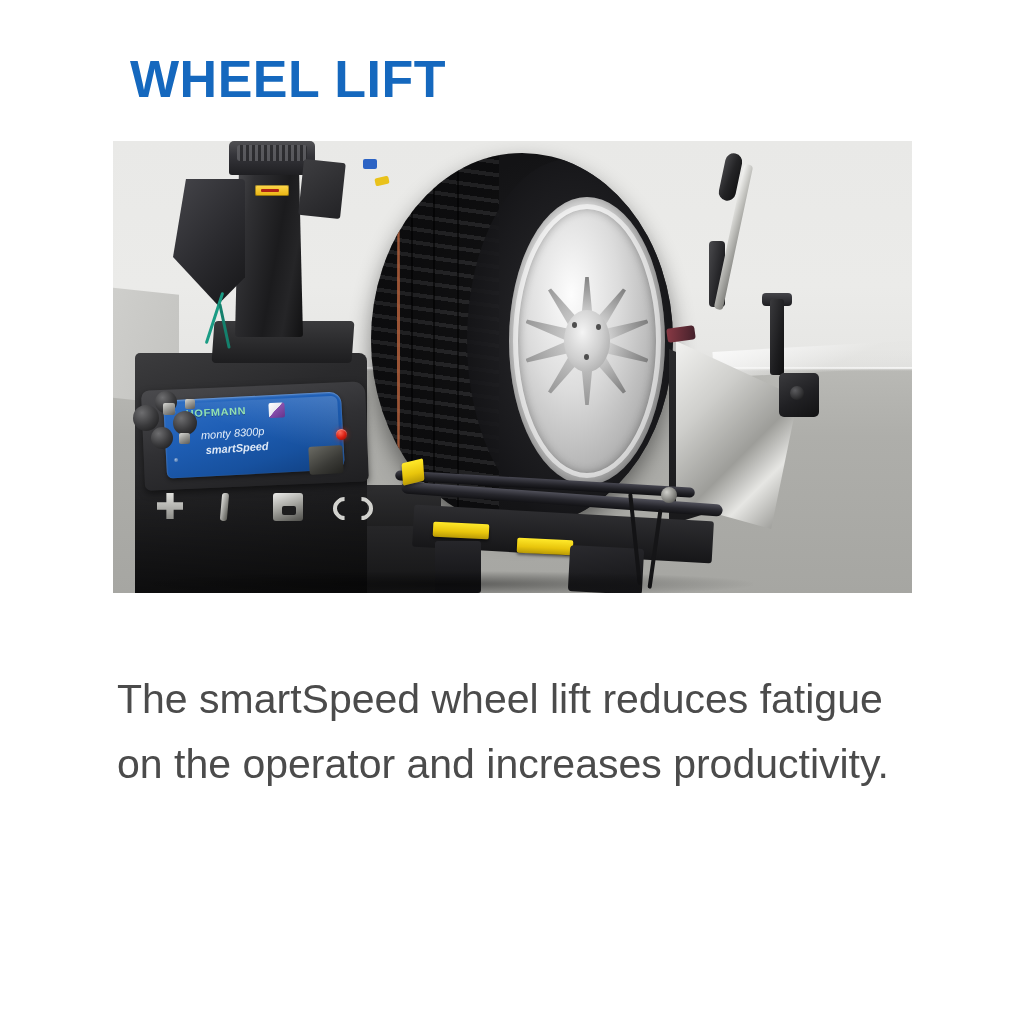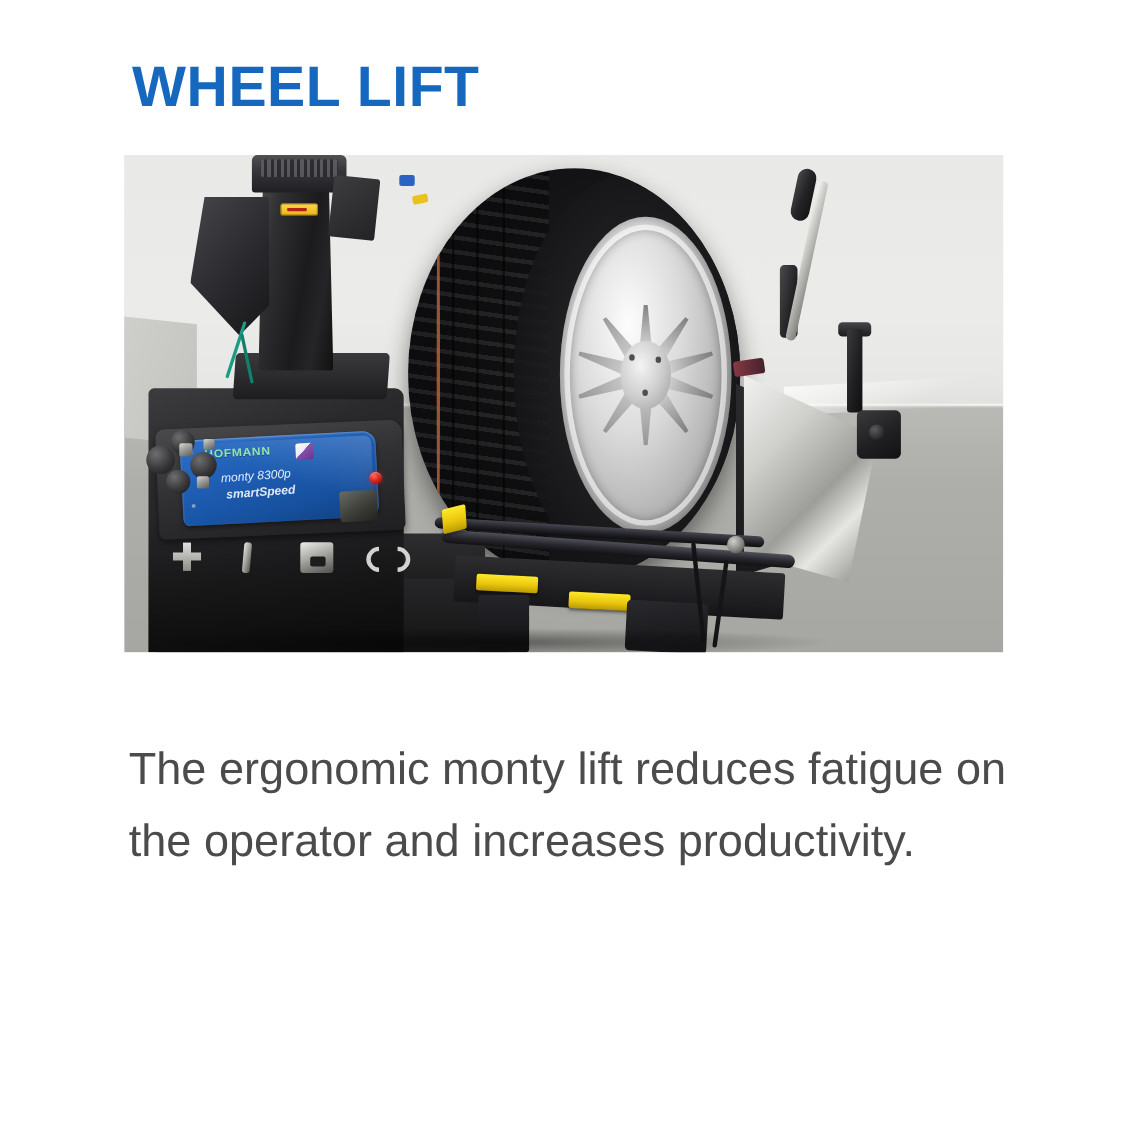"WHEEL LIFT" .page-title { left: 120px -> 130px }
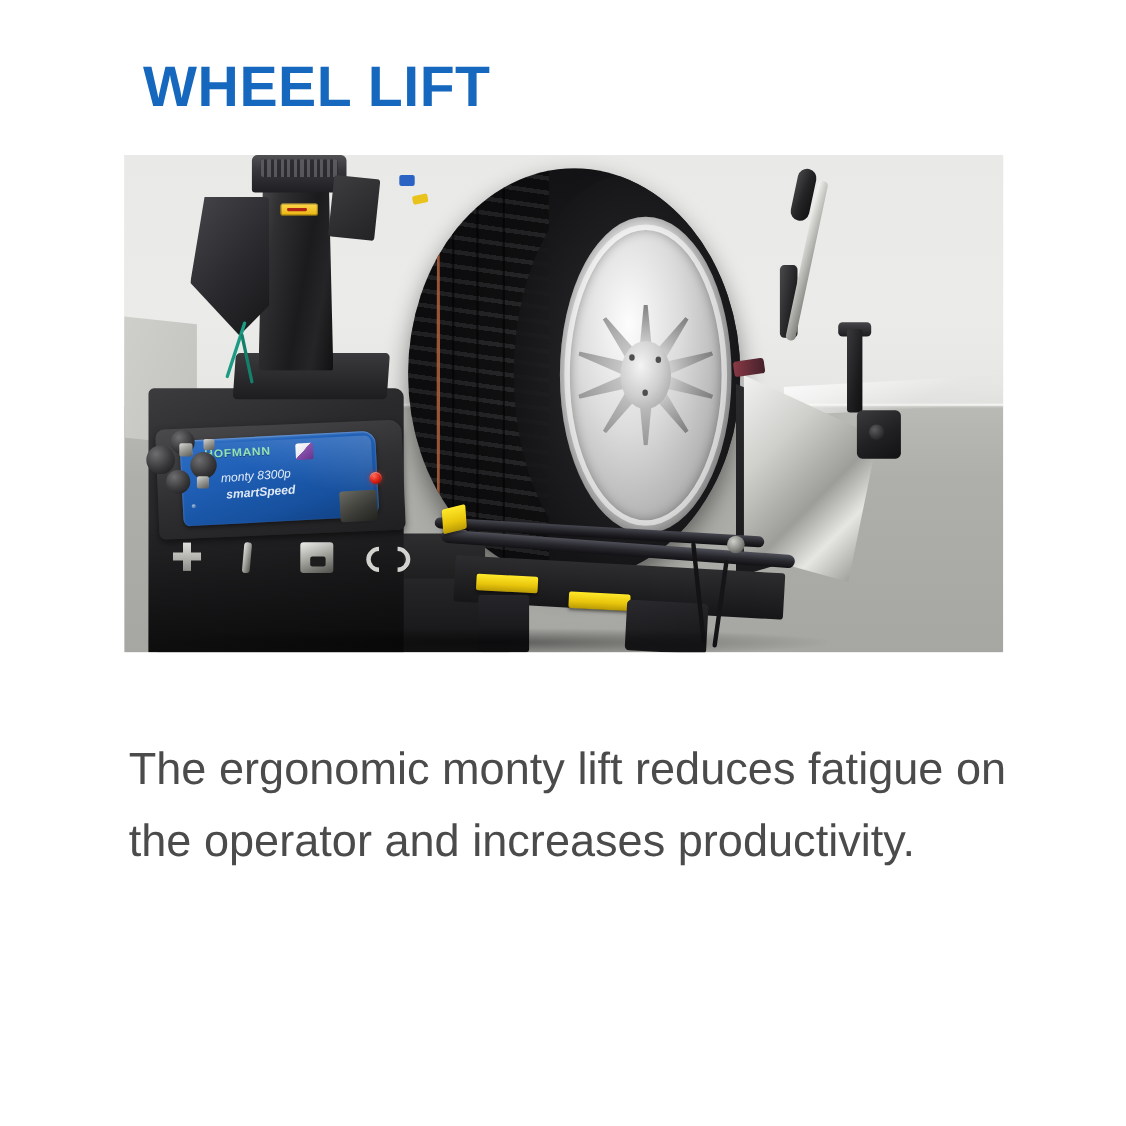"The ergonomic monty lift reduces" p.body-copy { text: ergonomic monty -> smartSpeed wheel }
